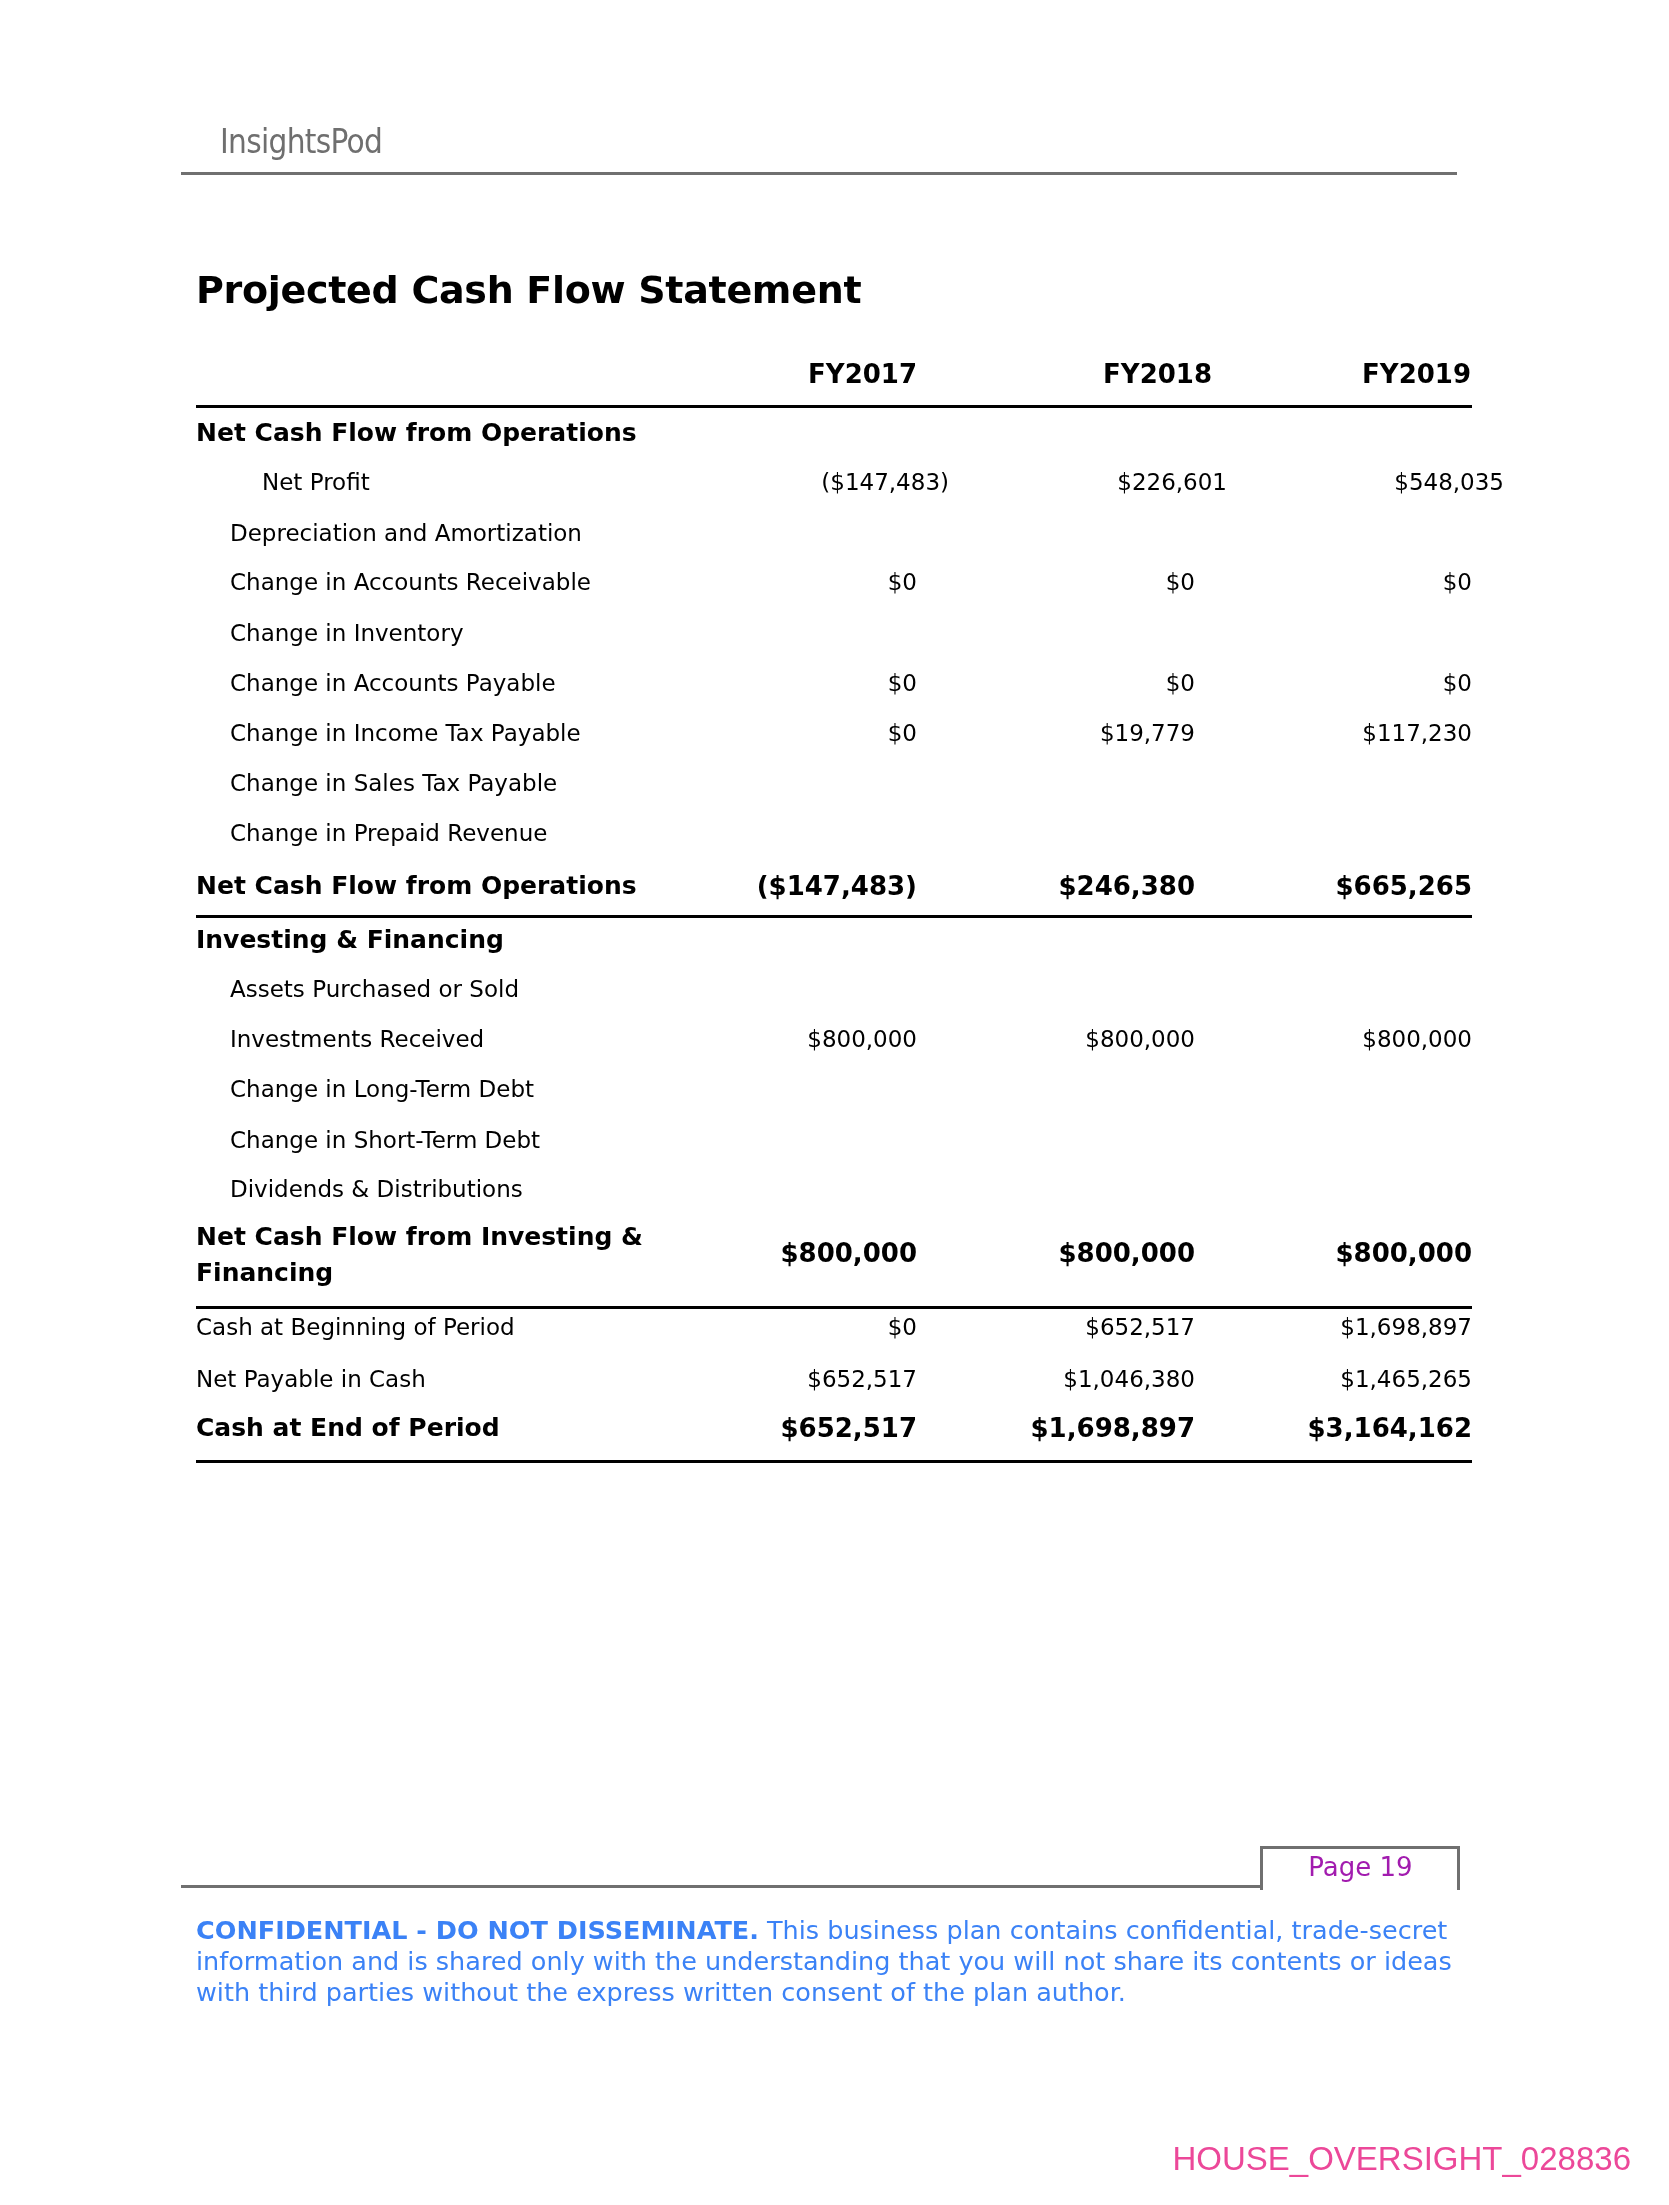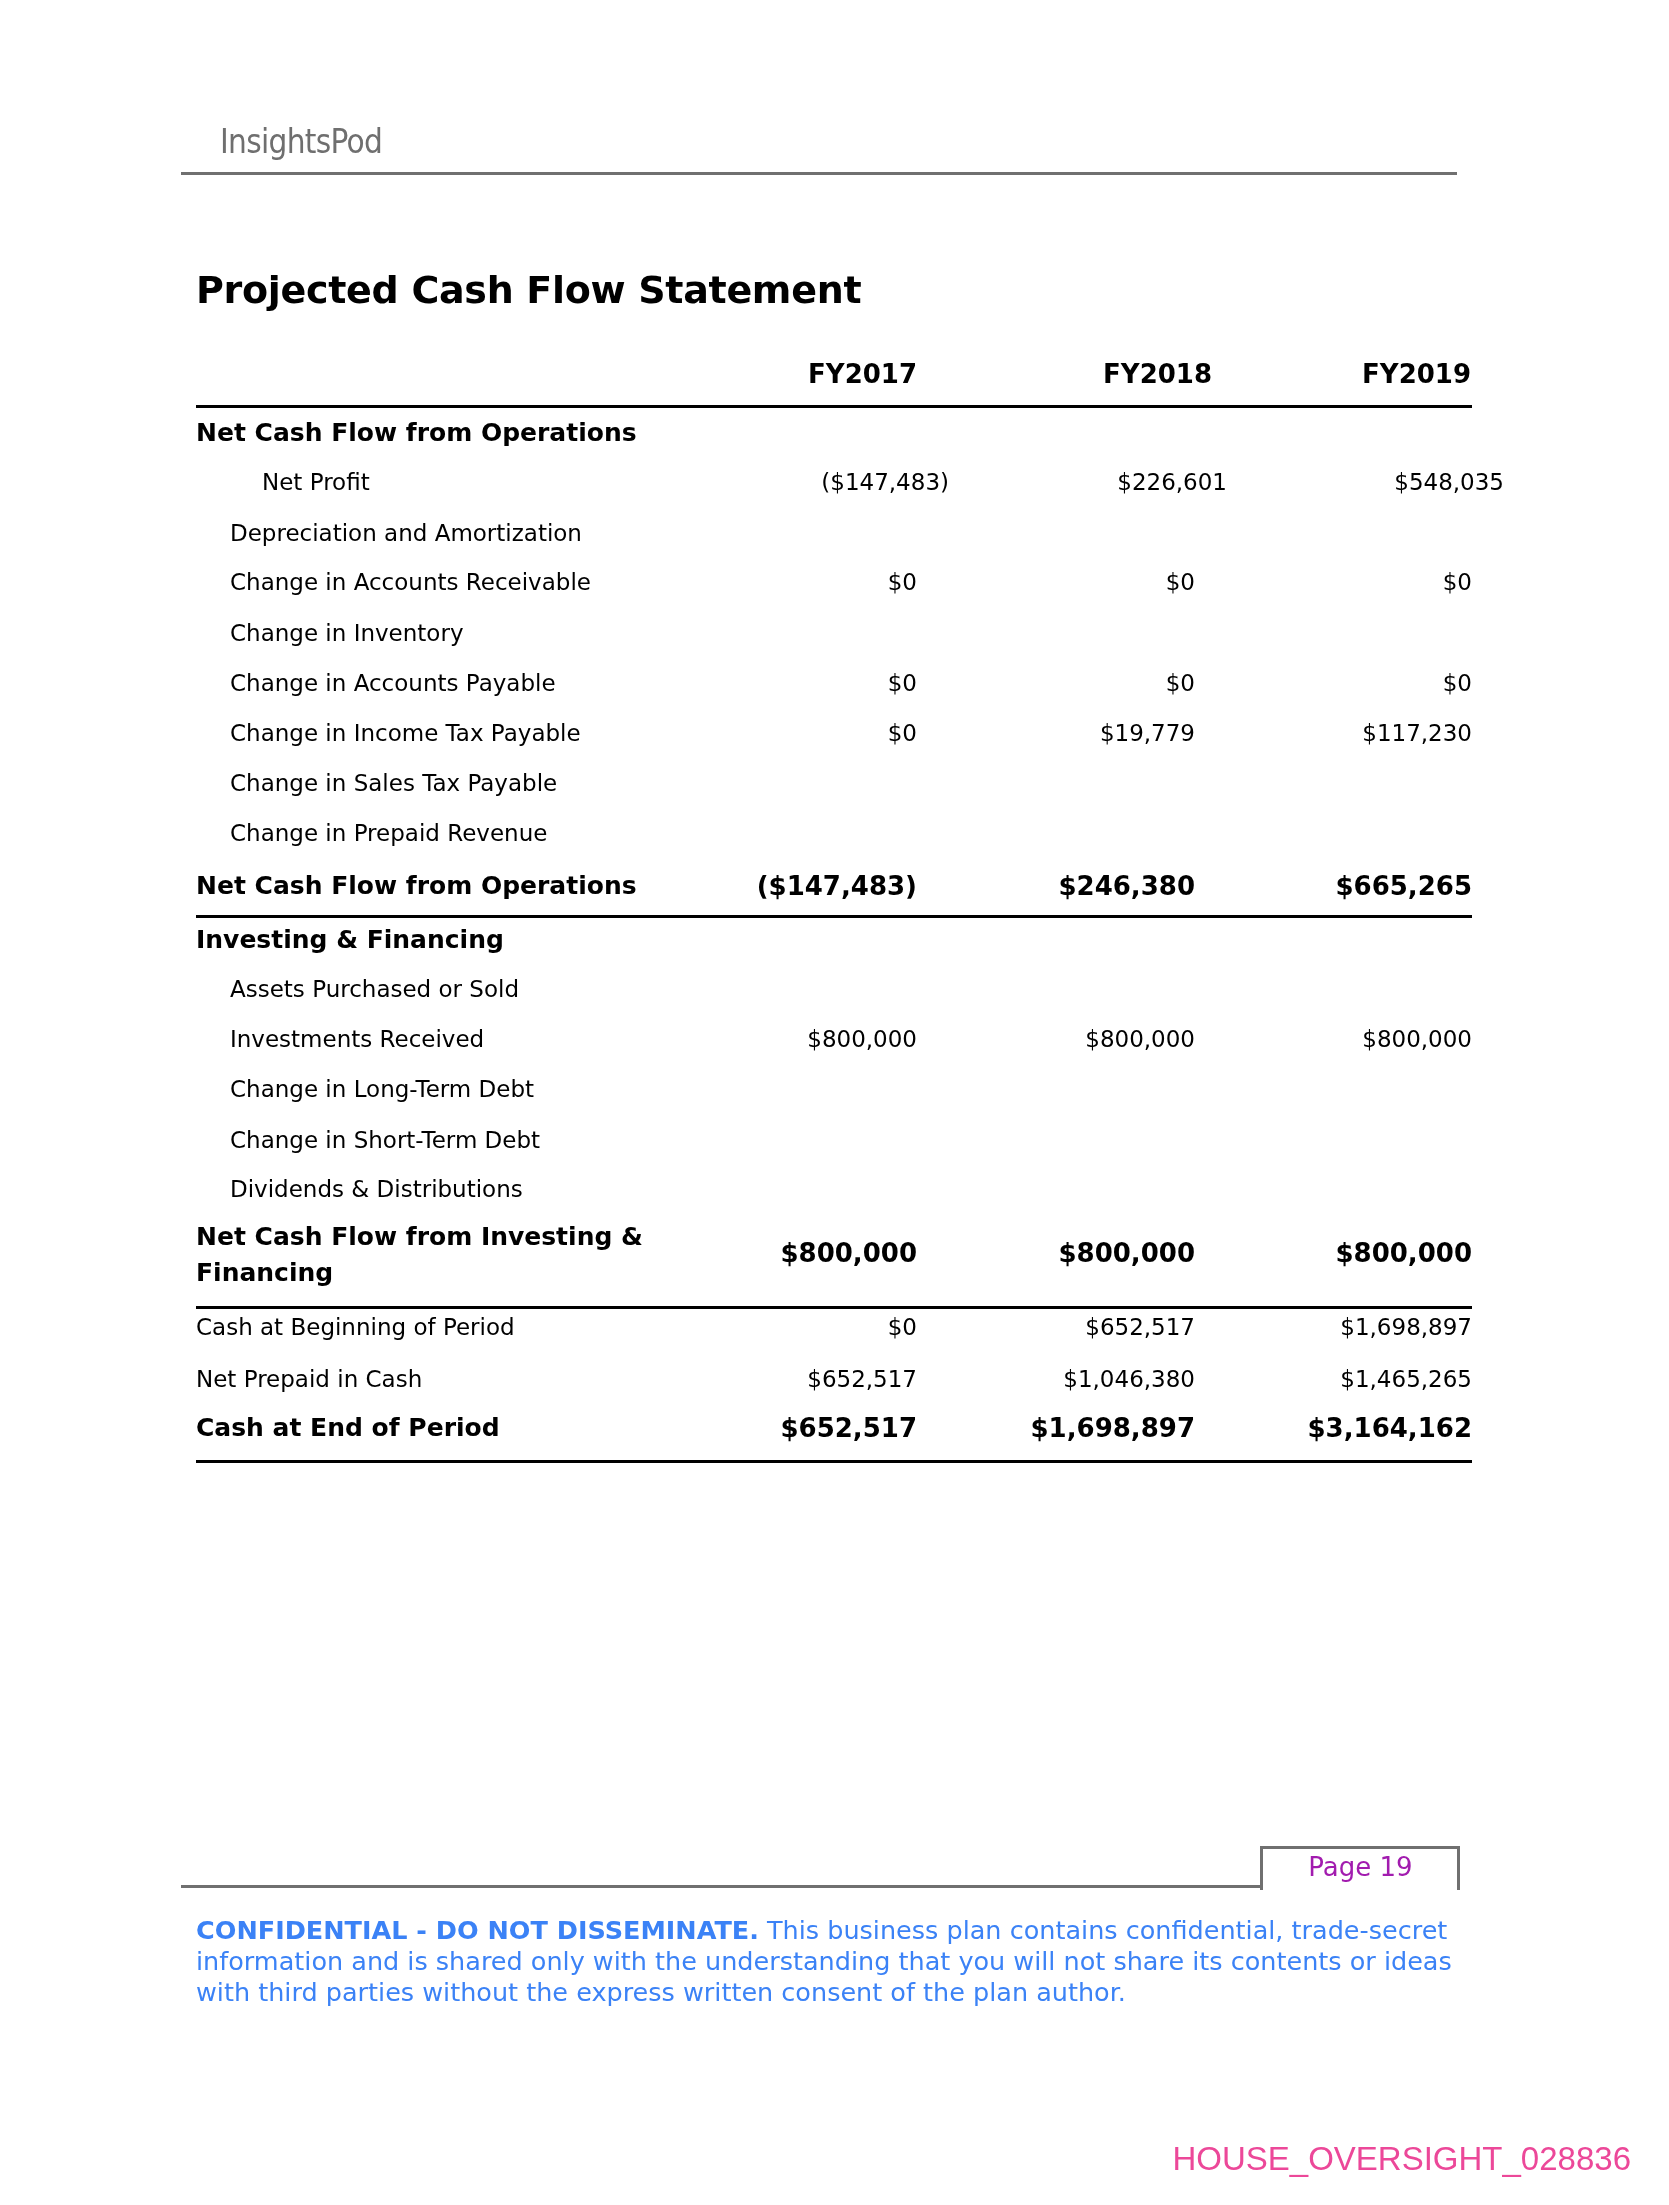"Net Prepaid in Cash" span.lbl { text: Prepaid -> Payable }
